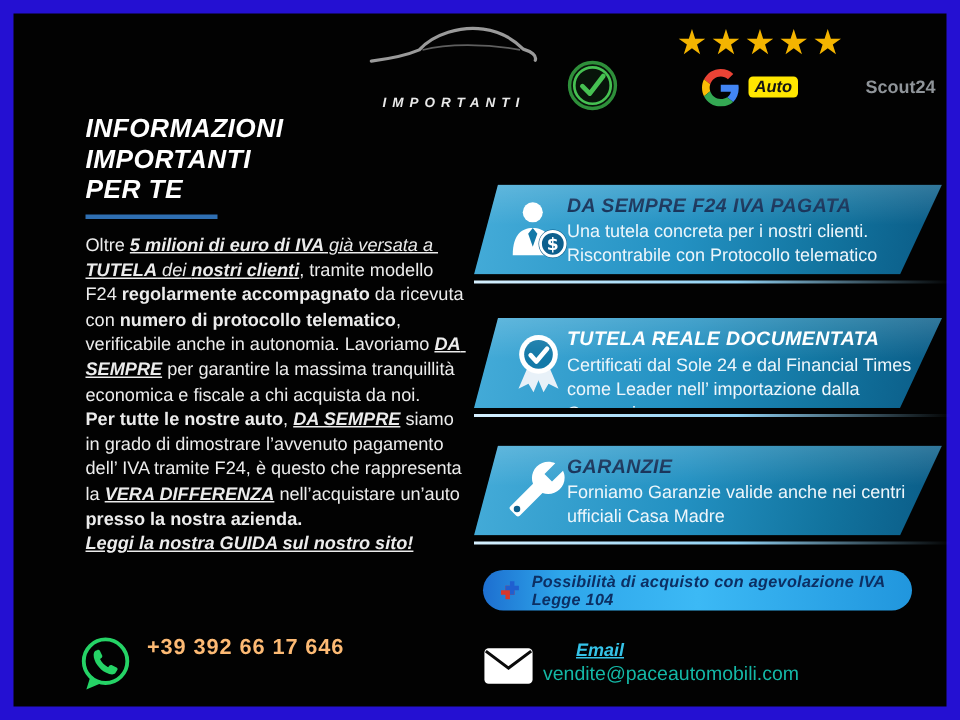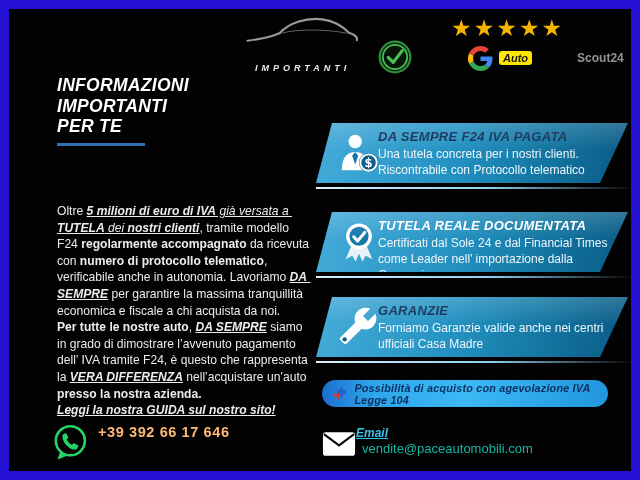"Oltre 5 milioni di euro" .paragraph { margin-top: 48px -> none }
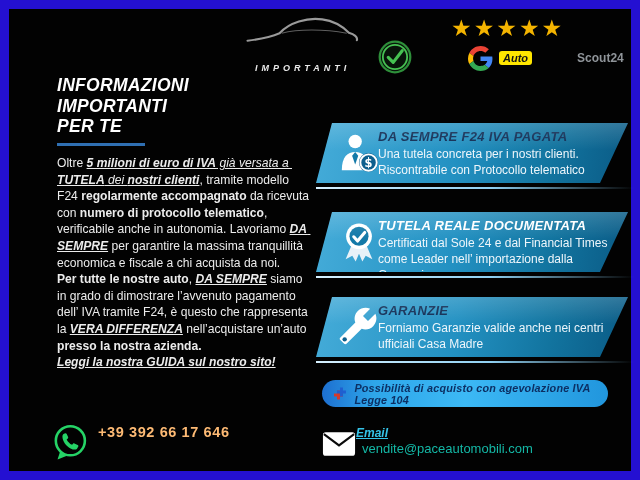"Email" .email-label { left: 356px -> 384px }
